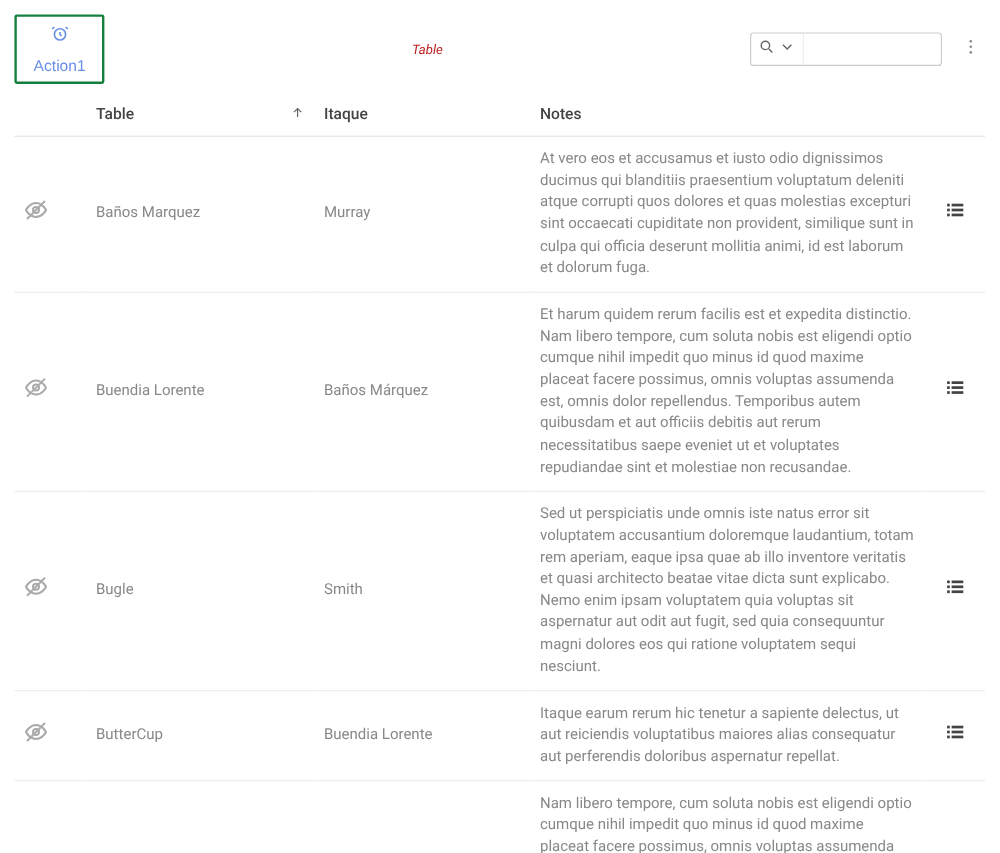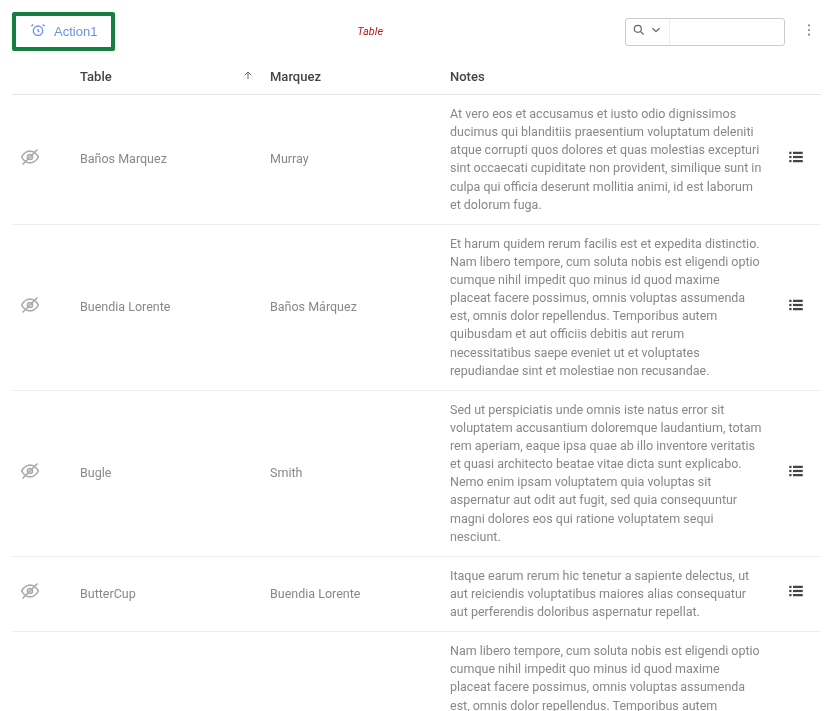"Action1" .action-btn { border: 4px solid #15803d -> 2px solid #15803d; flex-direction: none -> column }
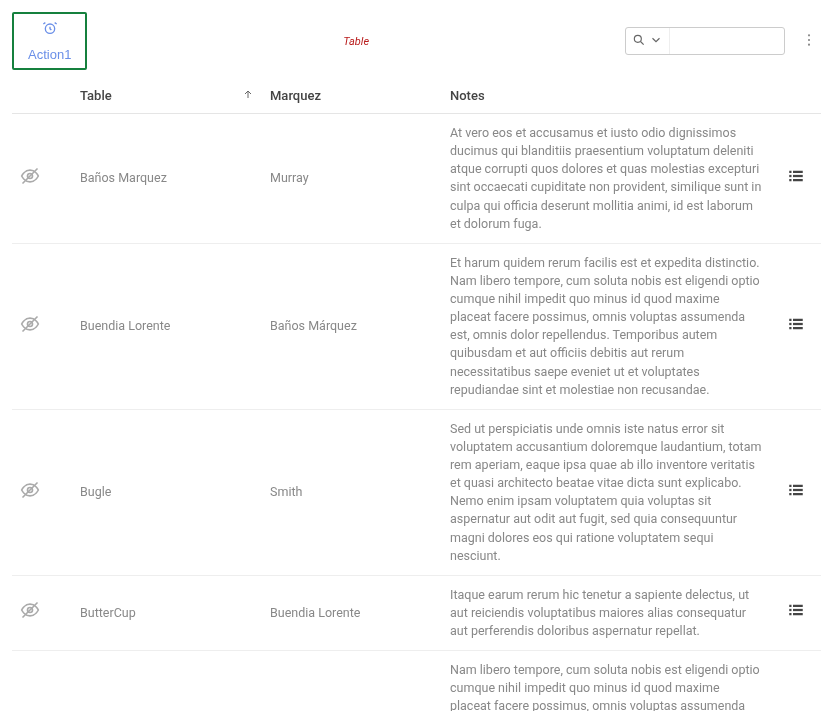"Marquez" th { text: Marquez -> Itaque }
